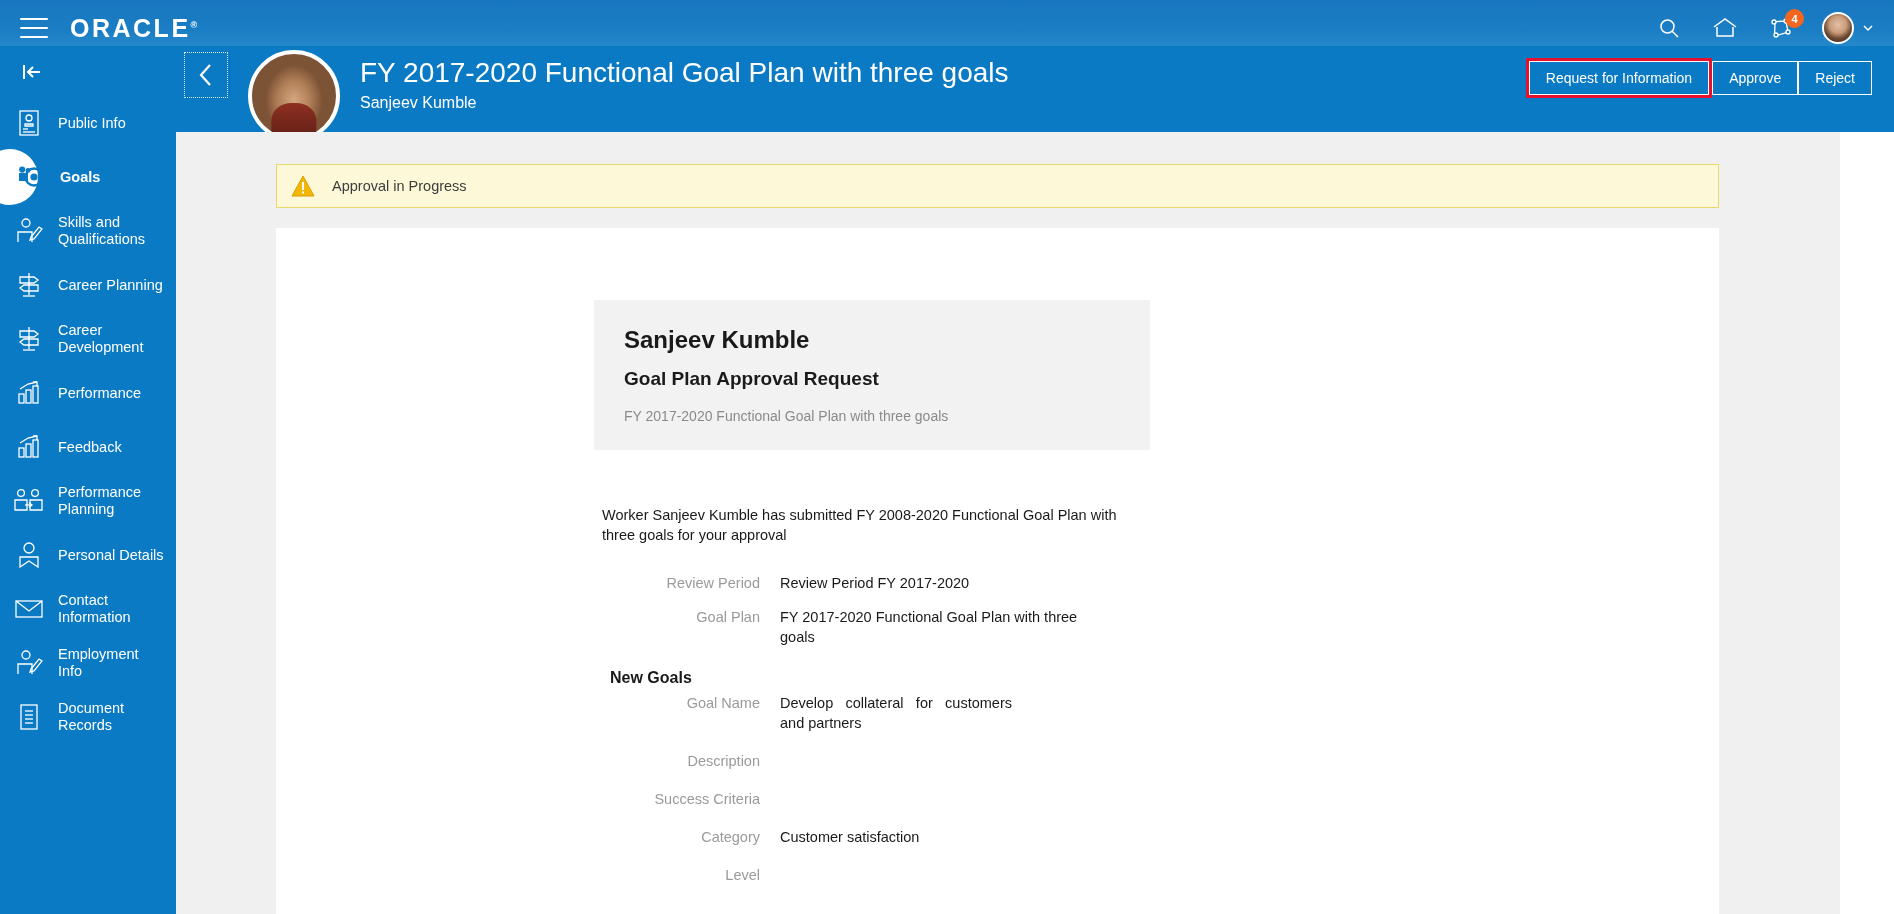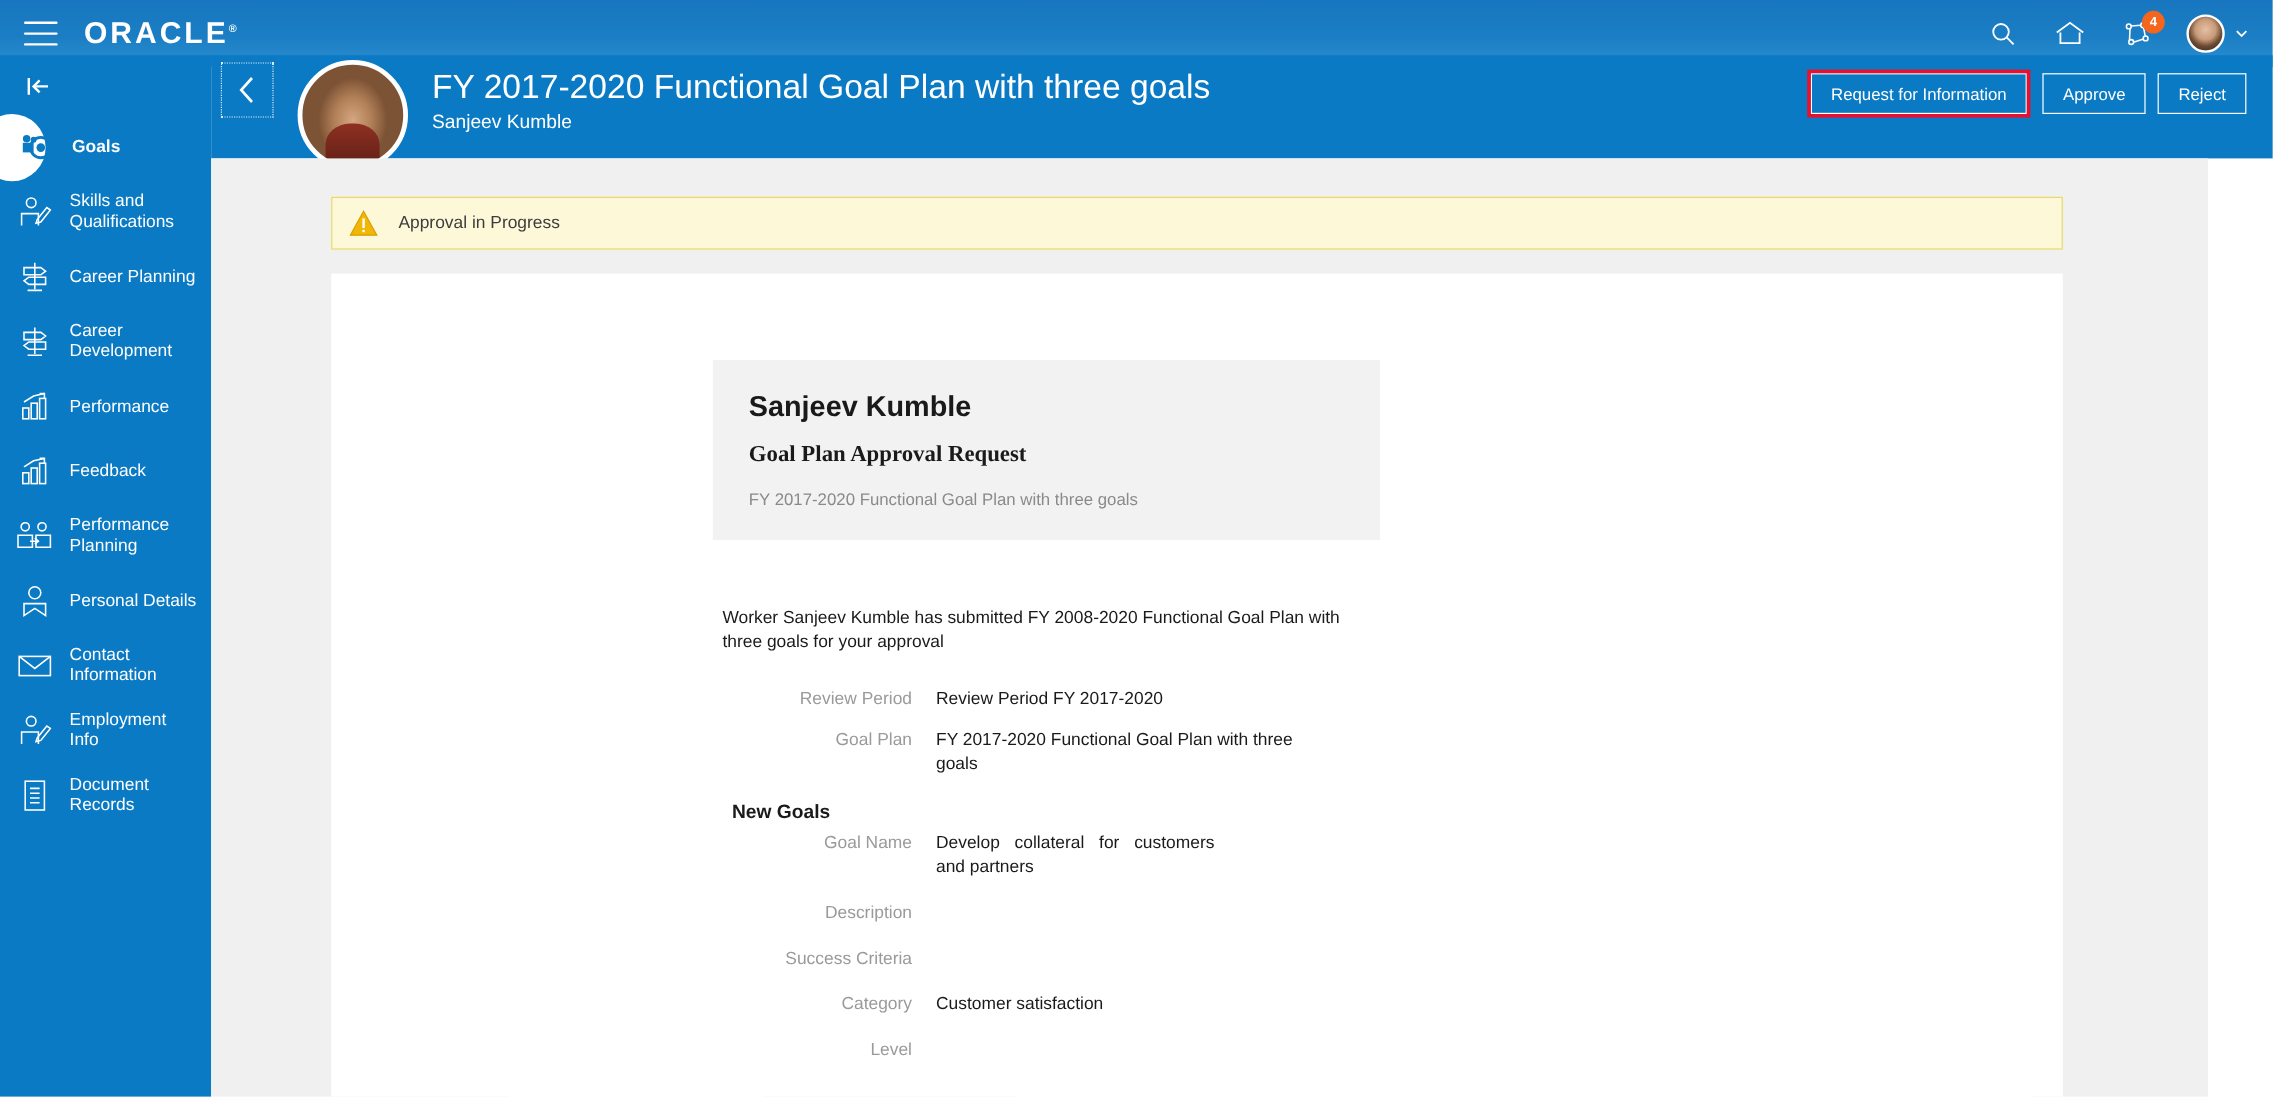"Request for Information" .hdr-actions { gap: 10px -> none }
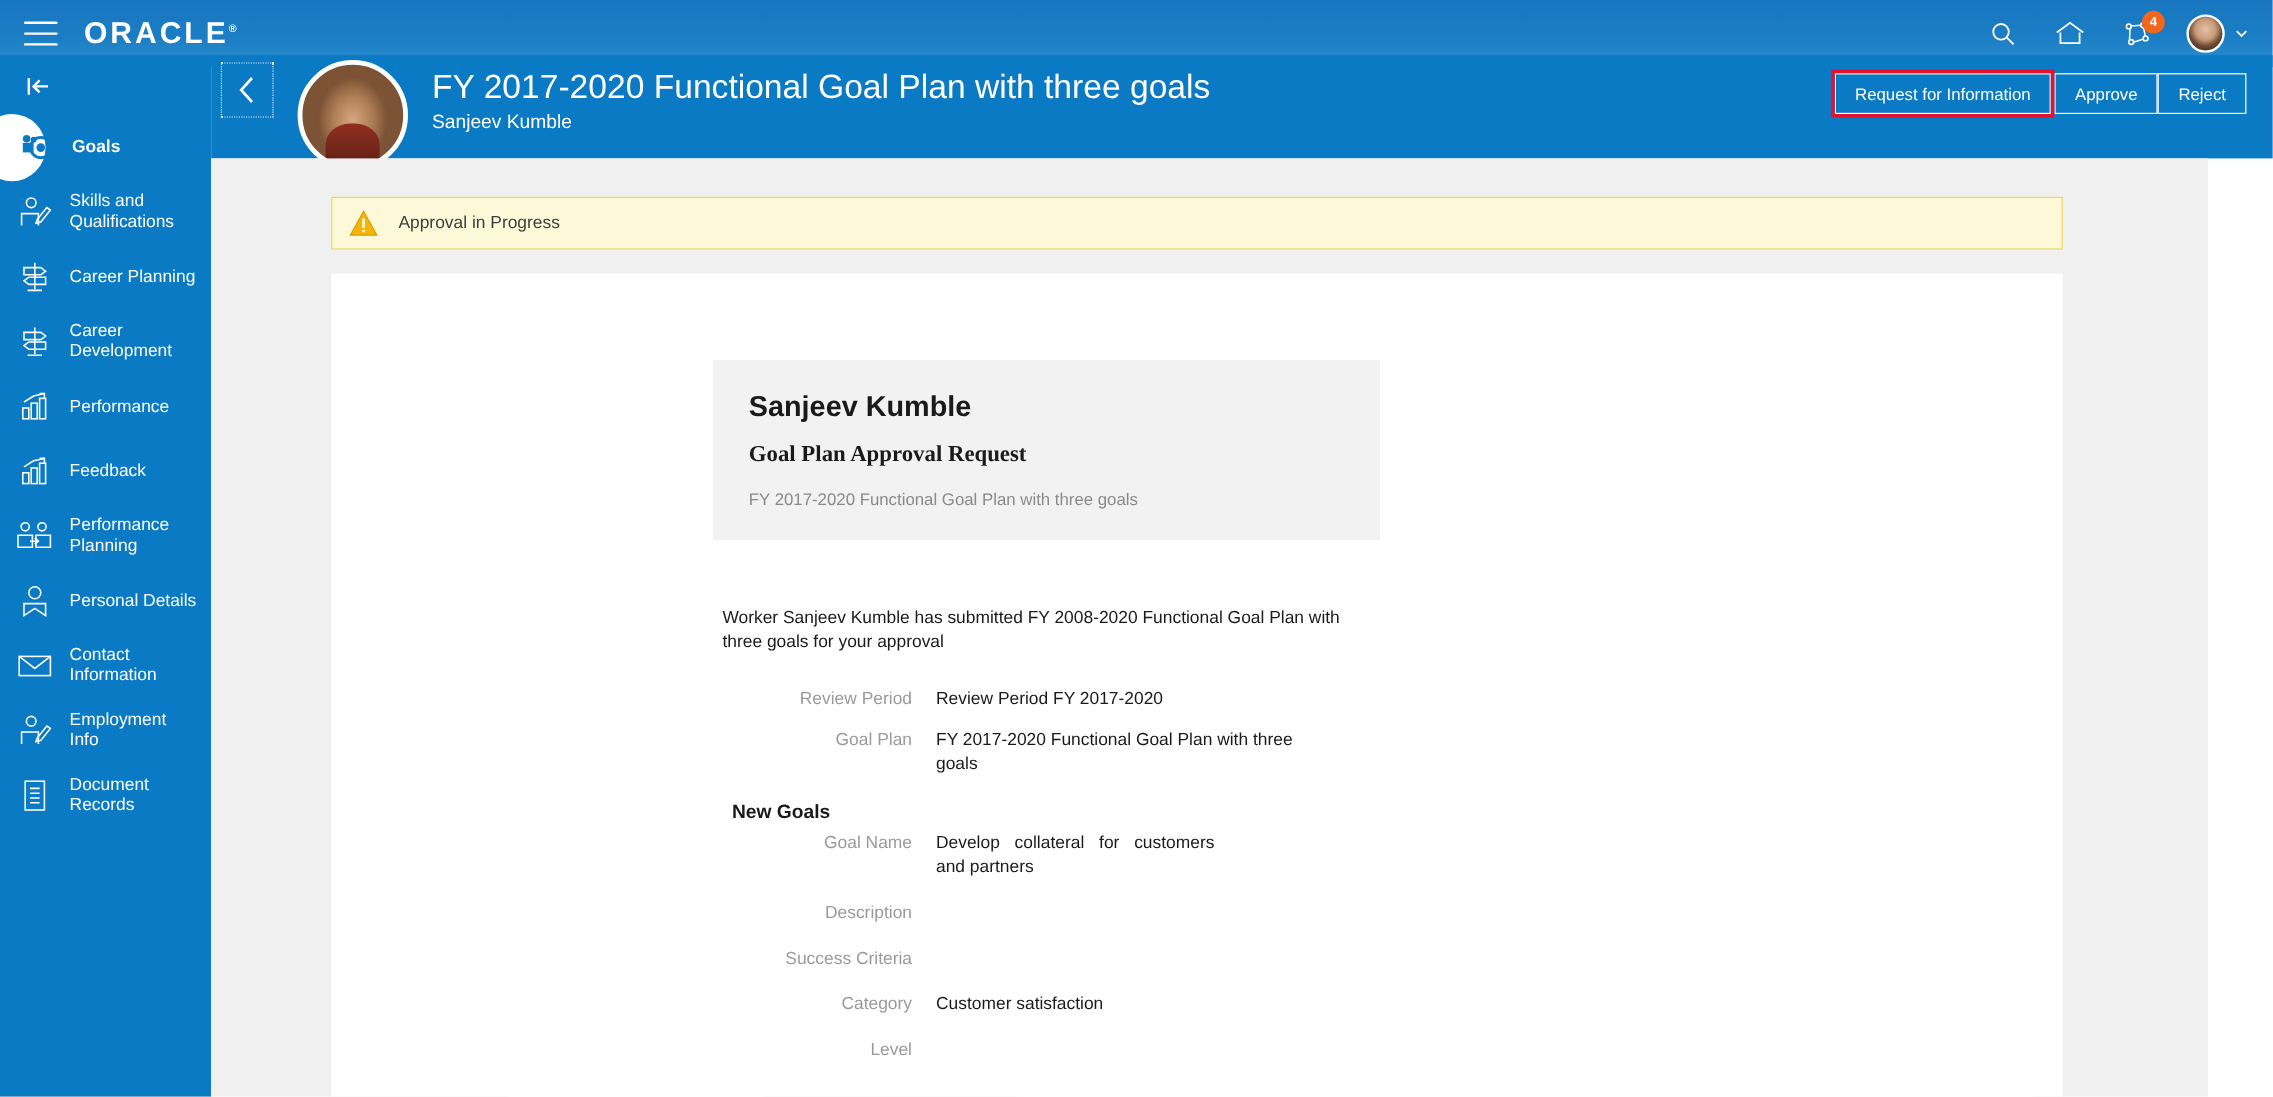"Public Info" div.nav-item { html: none -> <div> <span> <svg> <rect></rect> <circle></circle> <path></path> <line></line> <line></line> </svg> </span> <span>Public Info</span> </div> }
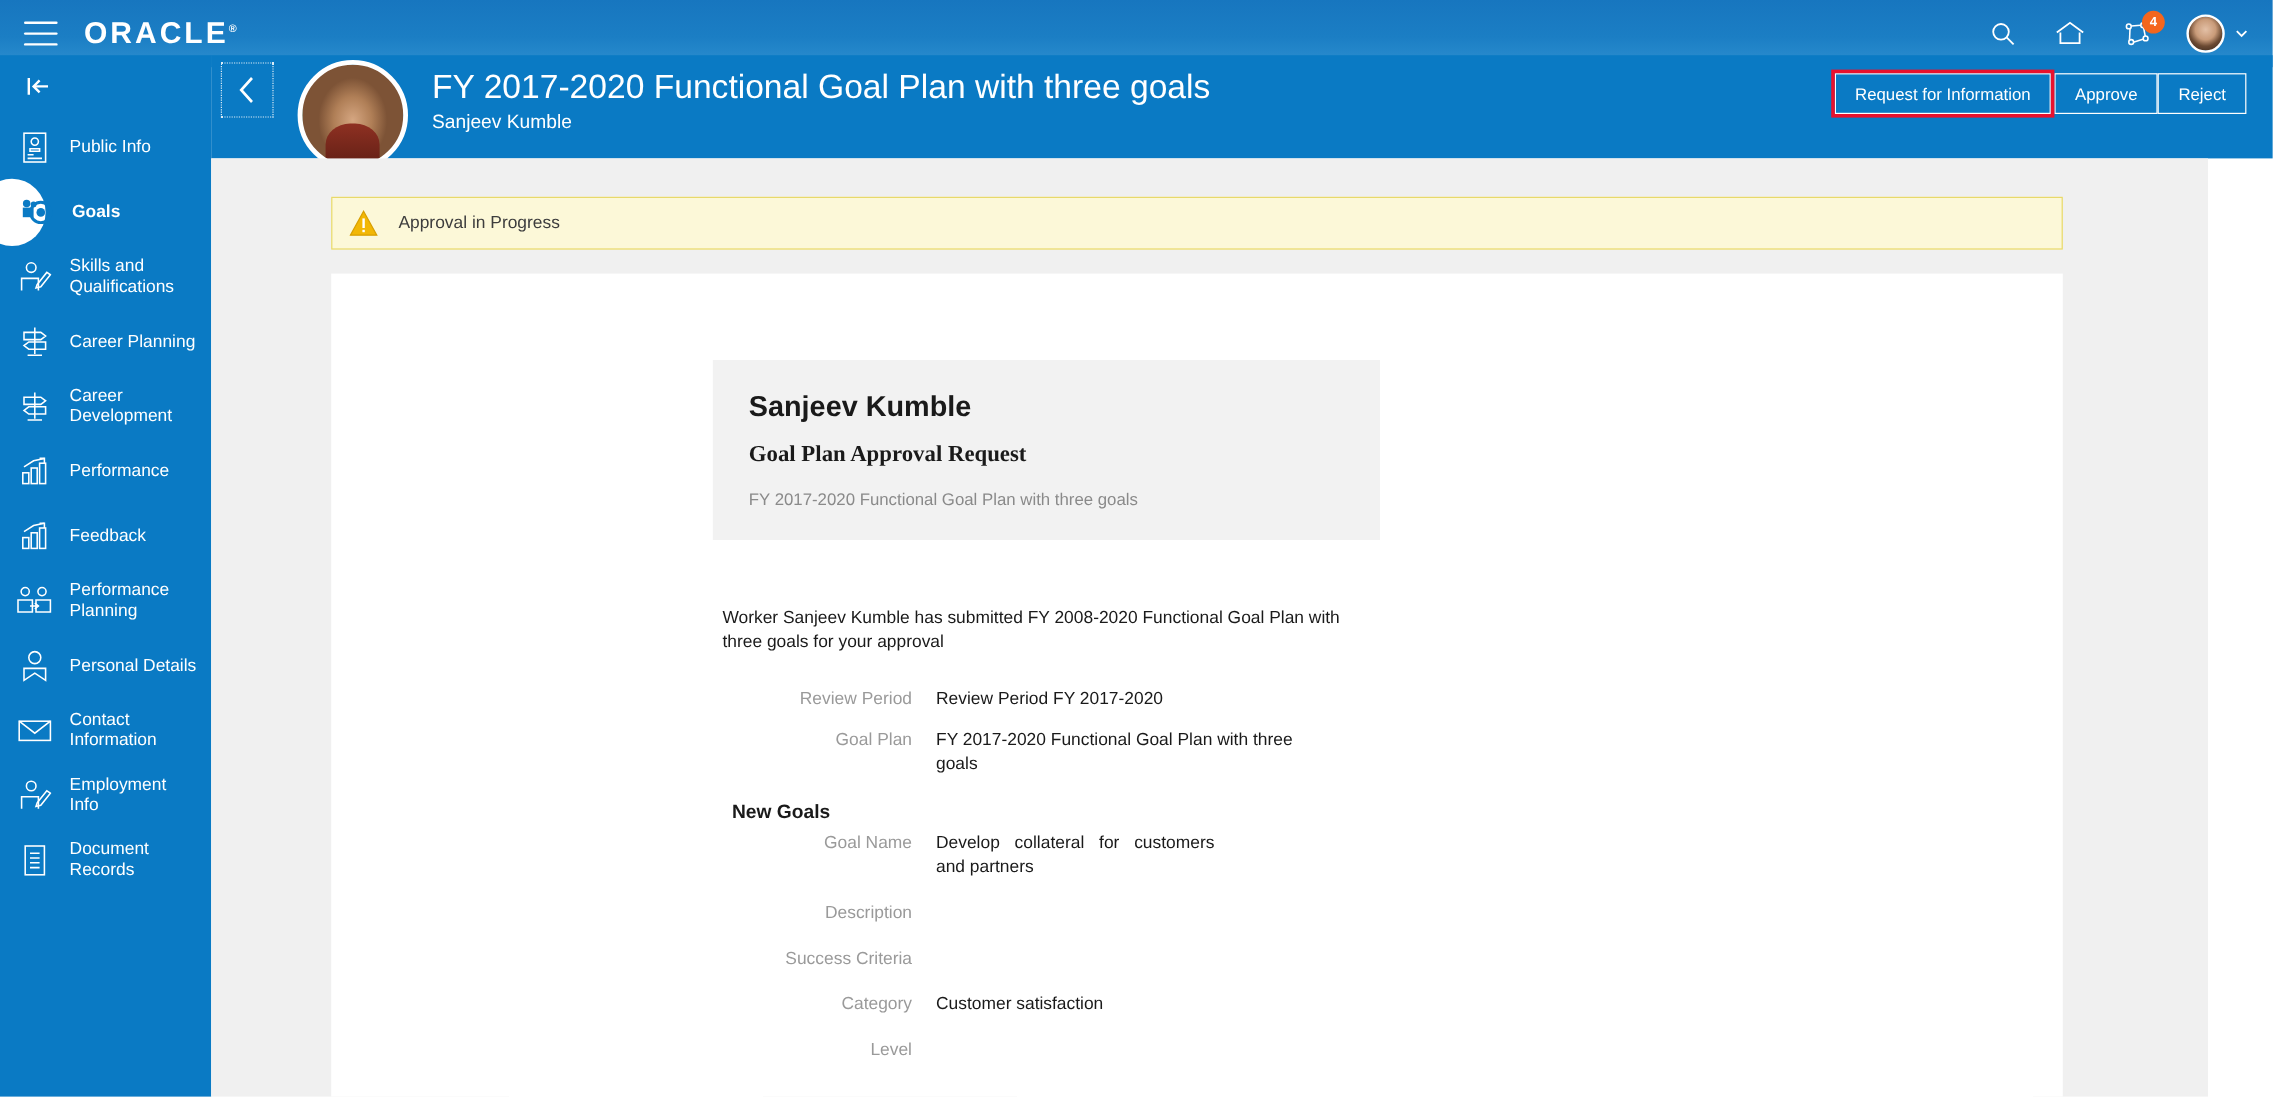"Goal Plan Approval Request" .ribbon-sub { font-family: Liberation Serif, serif -> none }
